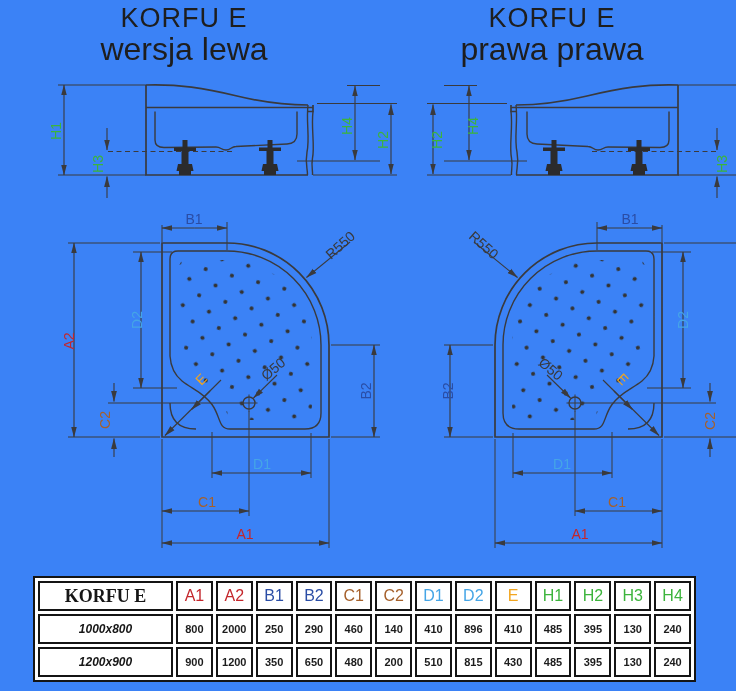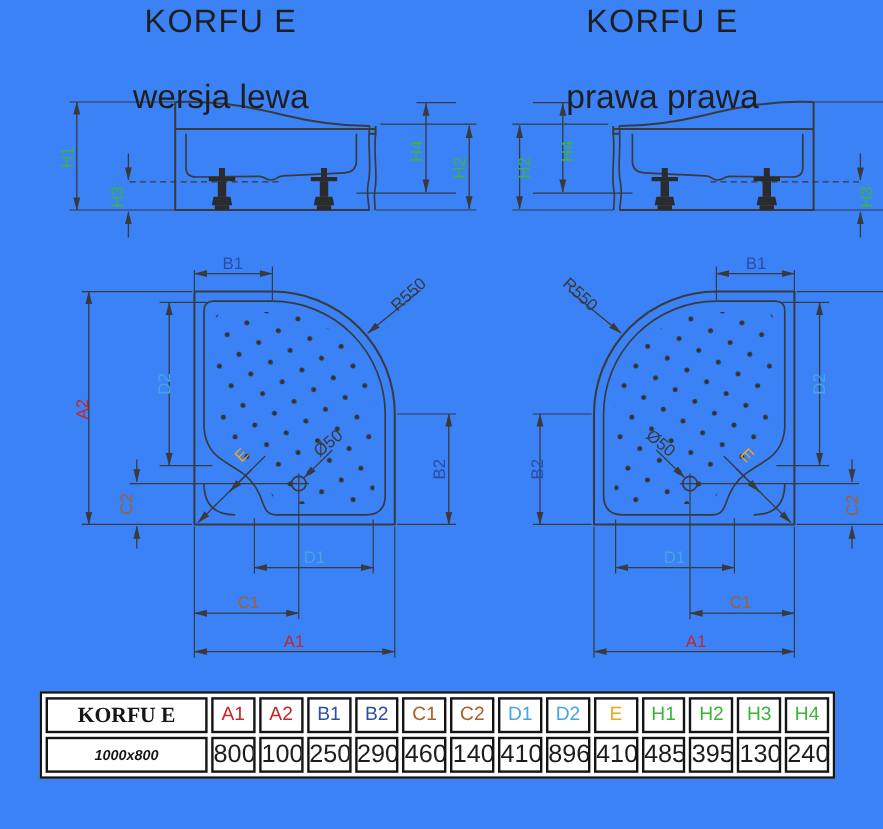"wersja lewa" .title-block .t2 { font-size: 28px -> 32px; margin-top: 32px -> none }
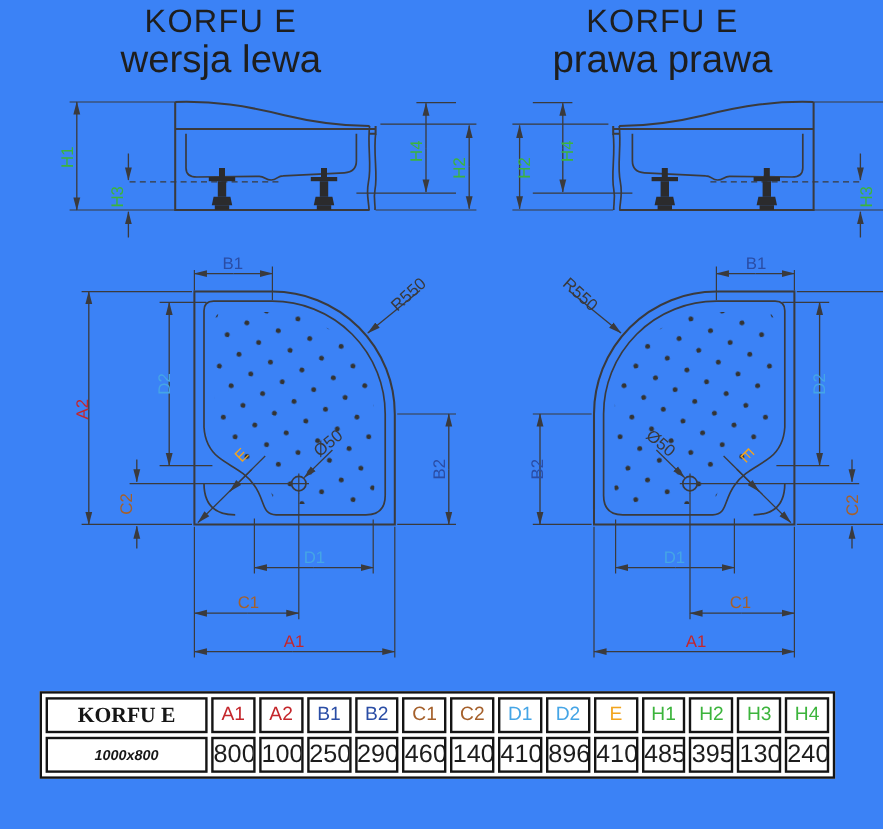"800" td.val { font-size: 21px -> 11px; font-weight: none -> bold }
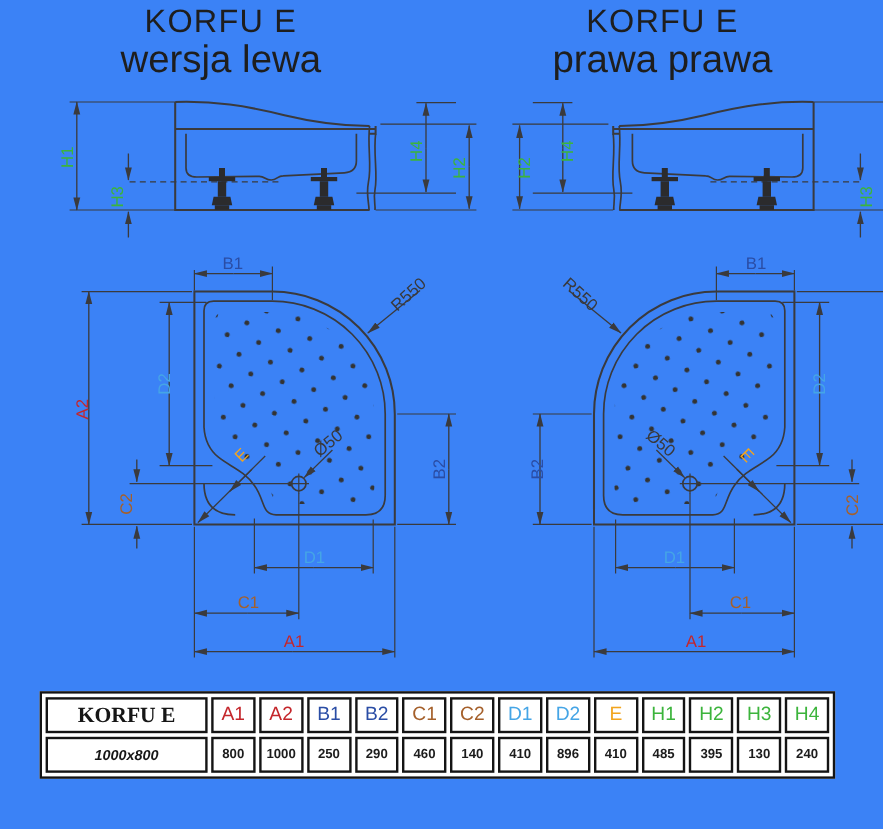"1000" td.val { text: 1000 -> 2000 }
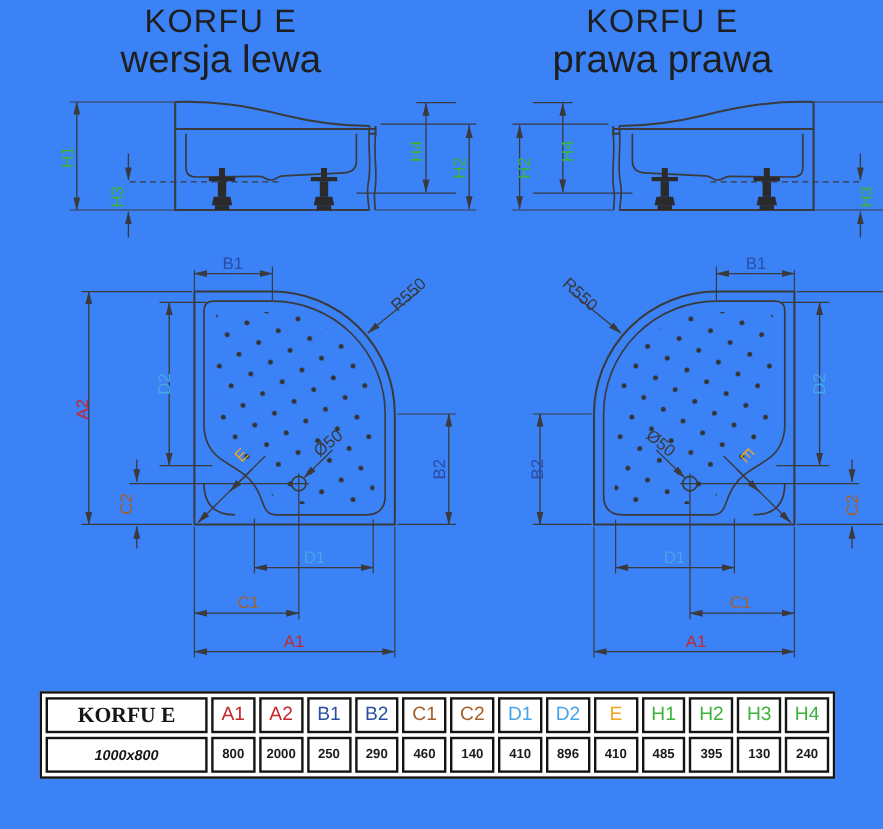"1200x900" tr { html: none -> <tr> <td>1200x900</td> <td>900</td> <td>1200</td> <td>350</td> <td>650</td> <td>480</td> <td>200</td> <td>510</td> <td>815</td> <td>430</td> <td>485</td> <td>395</td> <td>130</td> <td>240</td> </tr> }
